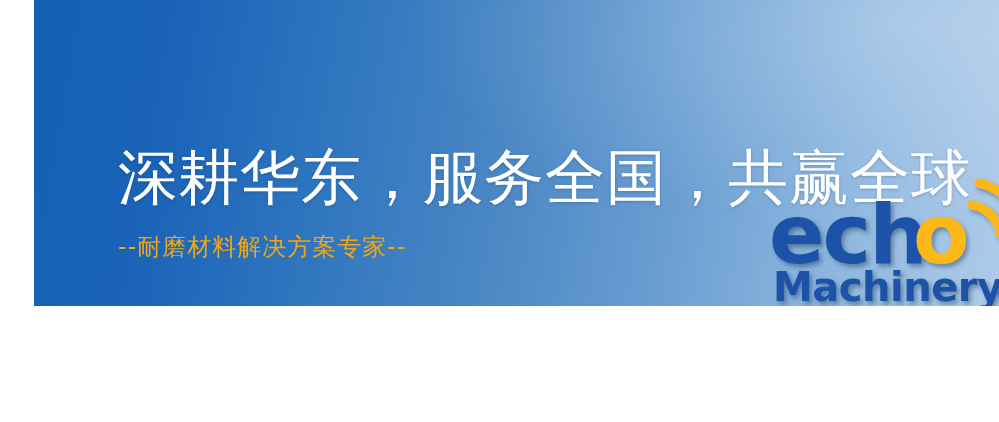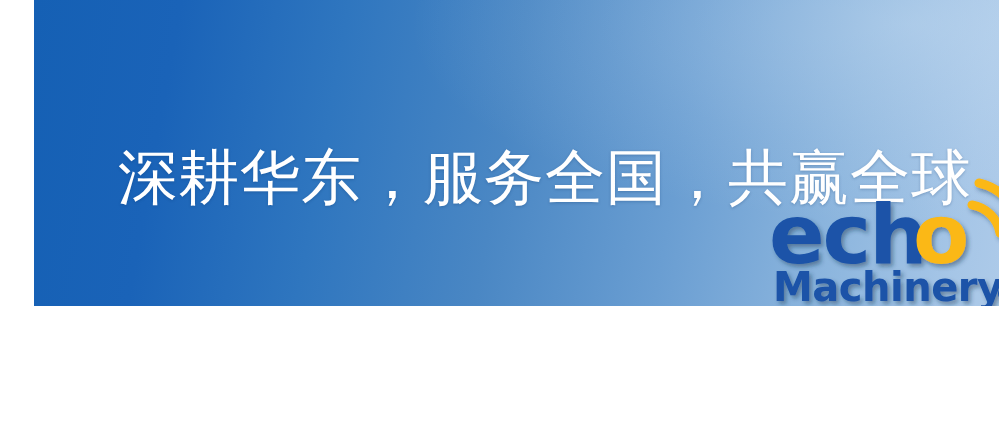"--耐磨材料解决方案专家--" div.subtitle { html: none -> <div>--耐磨材料解决方案专家--</div> }
